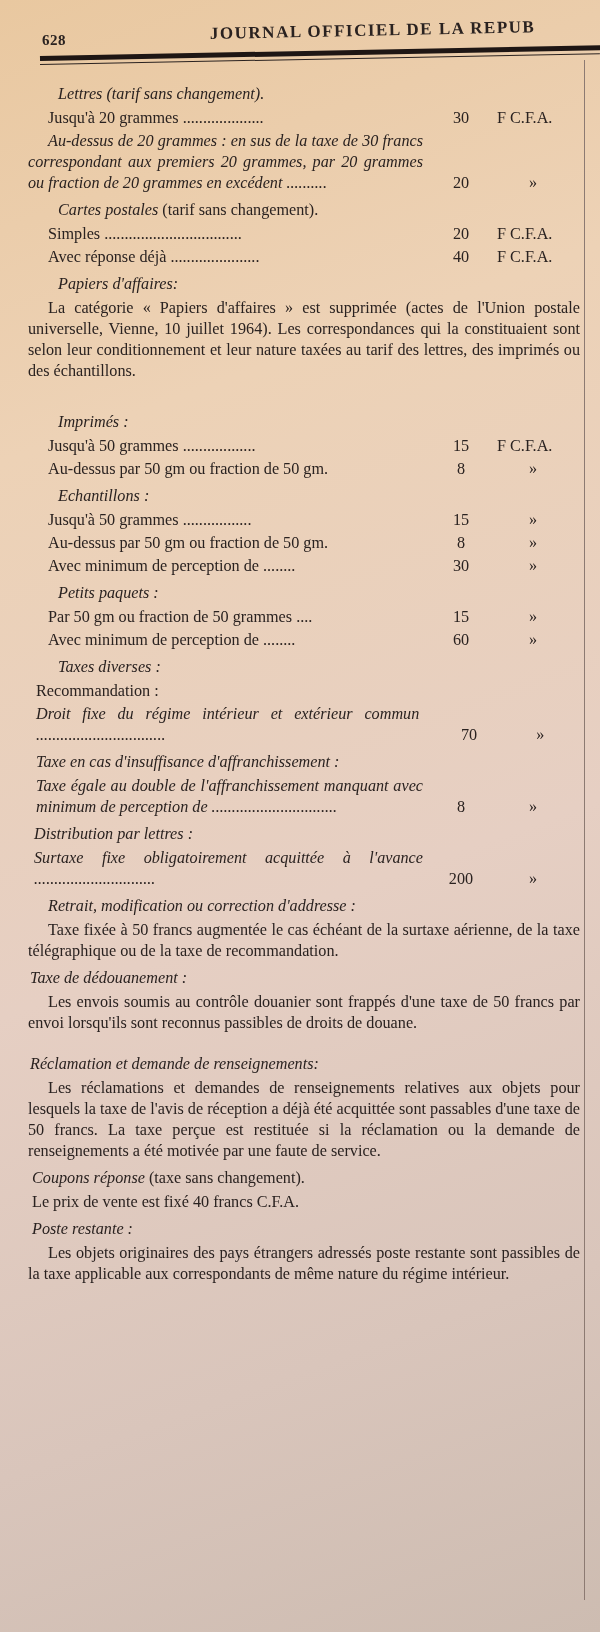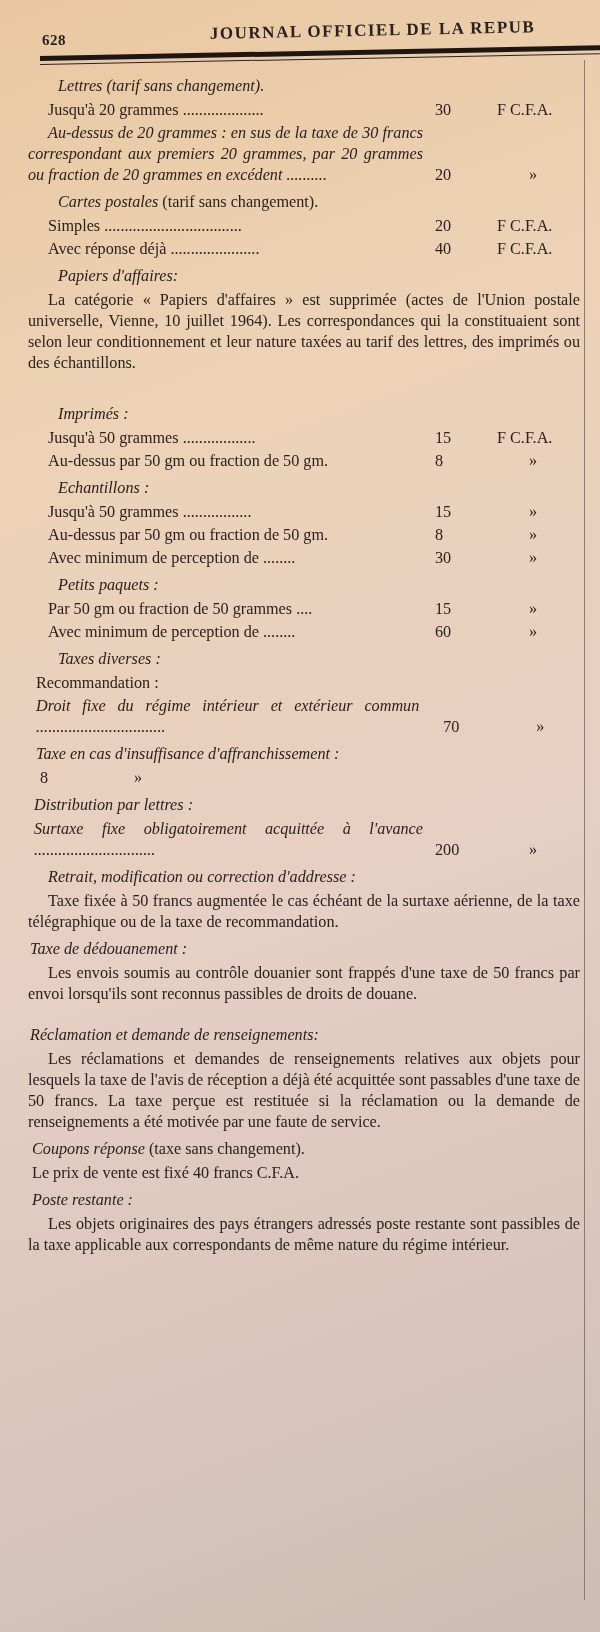"Lettres (tarif sans changement)." .content { top: 70px -> 78px }
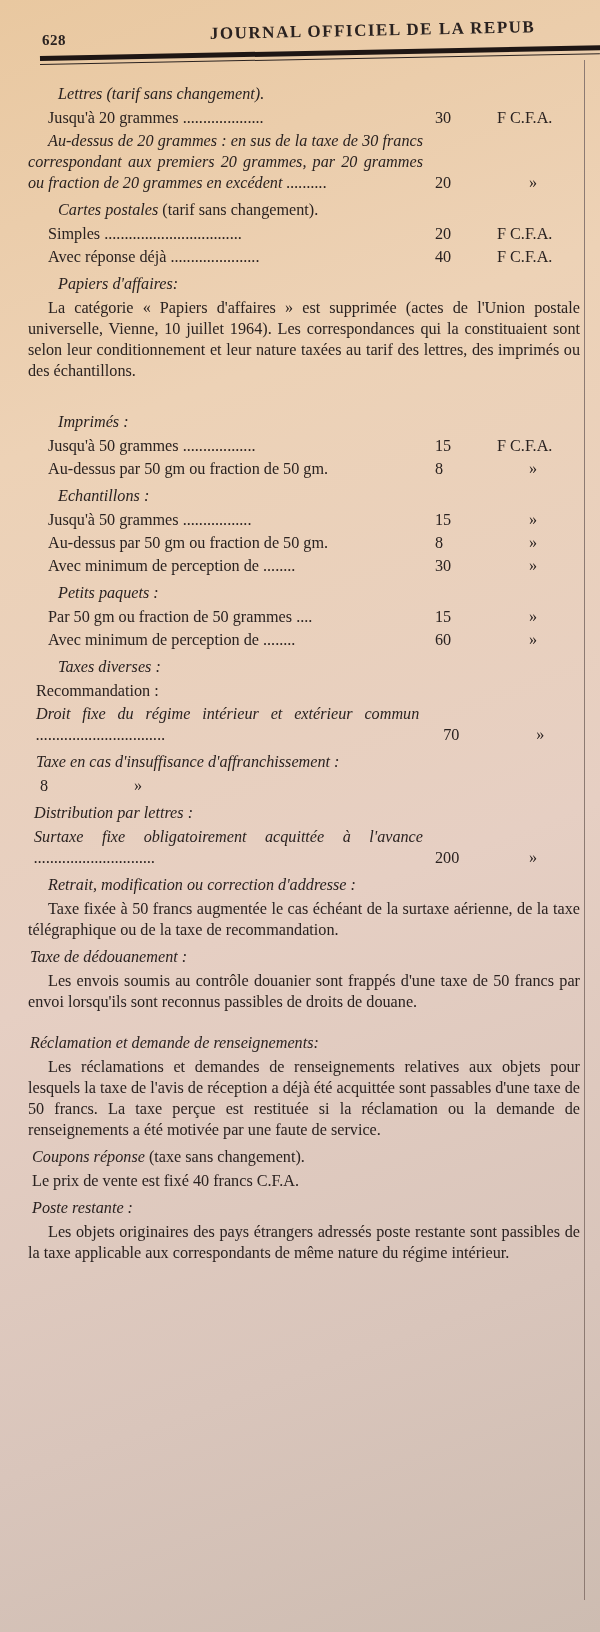"30" .row .val { text-align: left -> center }
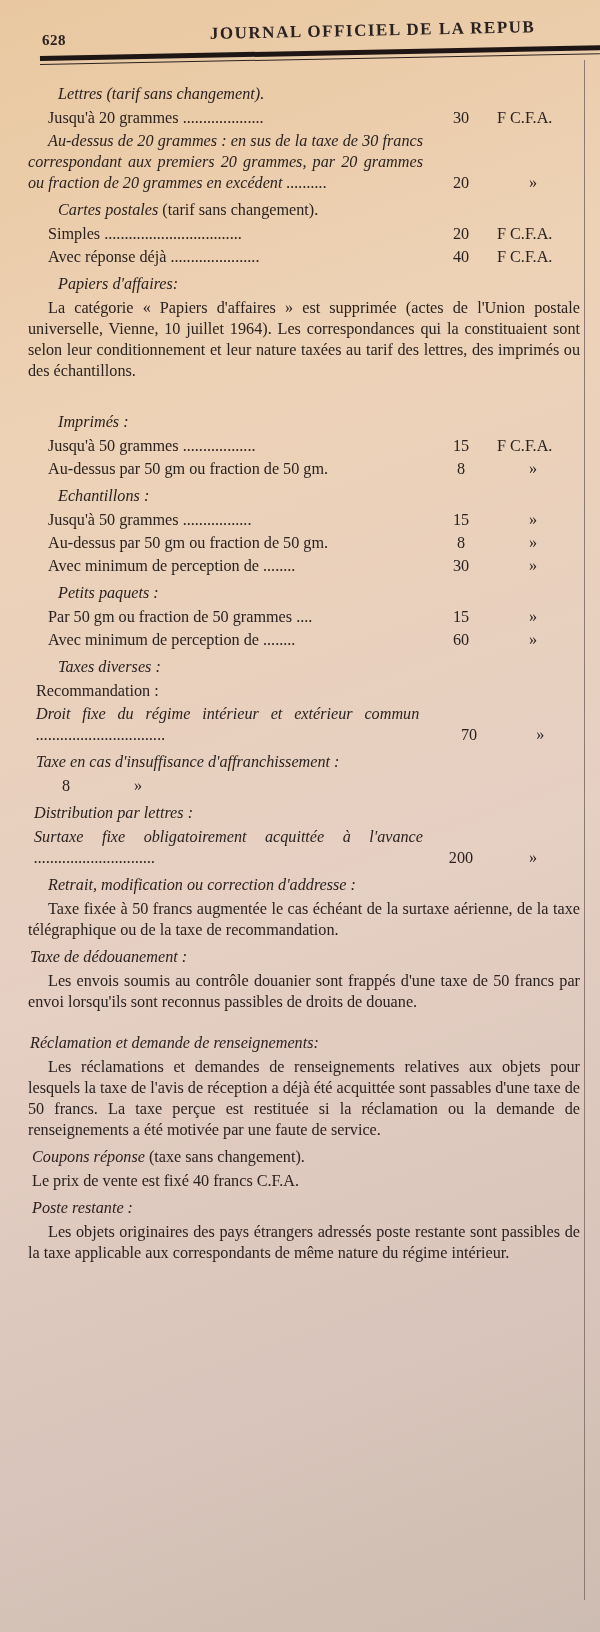"Taxe égale au double de" span.label { html: none -> <span>Taxe égale au double de l'affranchissement manquant avec minimum de perception de ...............................</span> }
